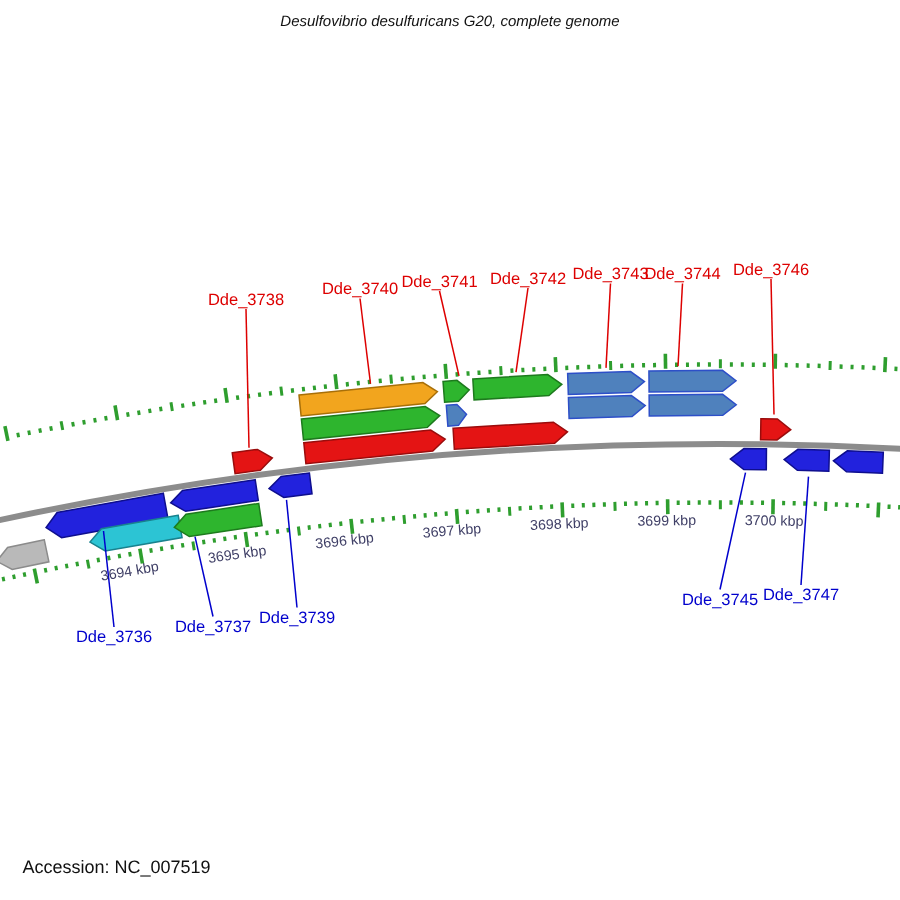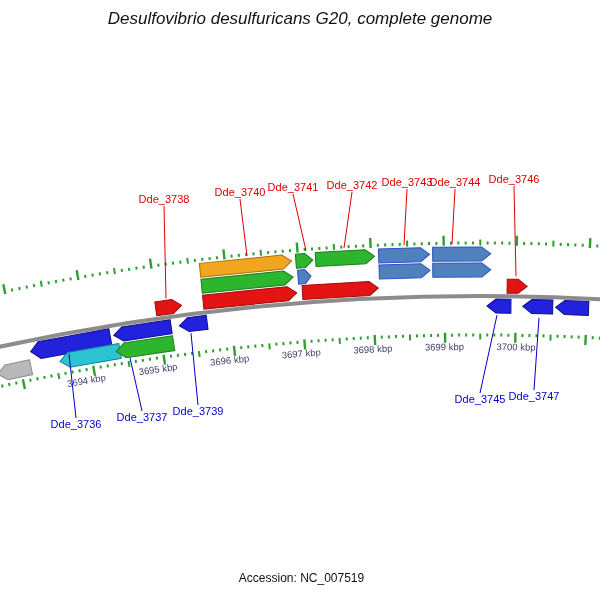"Desulfovibrio desulfuricans G20," .title { font-size: 17px -> 10px }
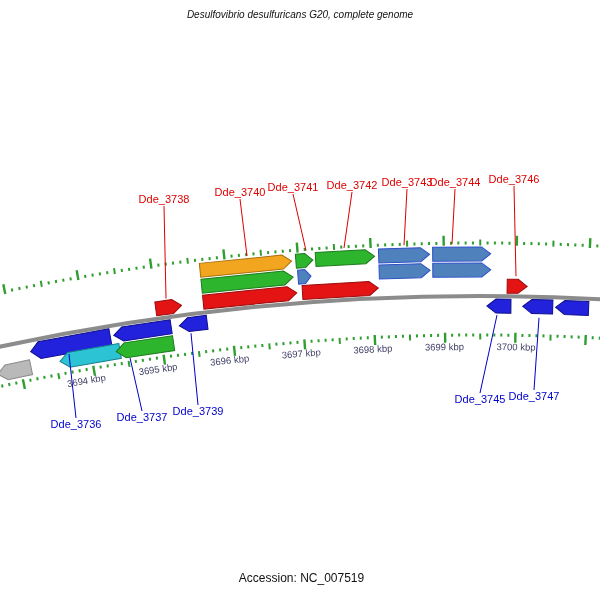"Accession: NC_007519" .footer { justify-content: center -> flex-start }
